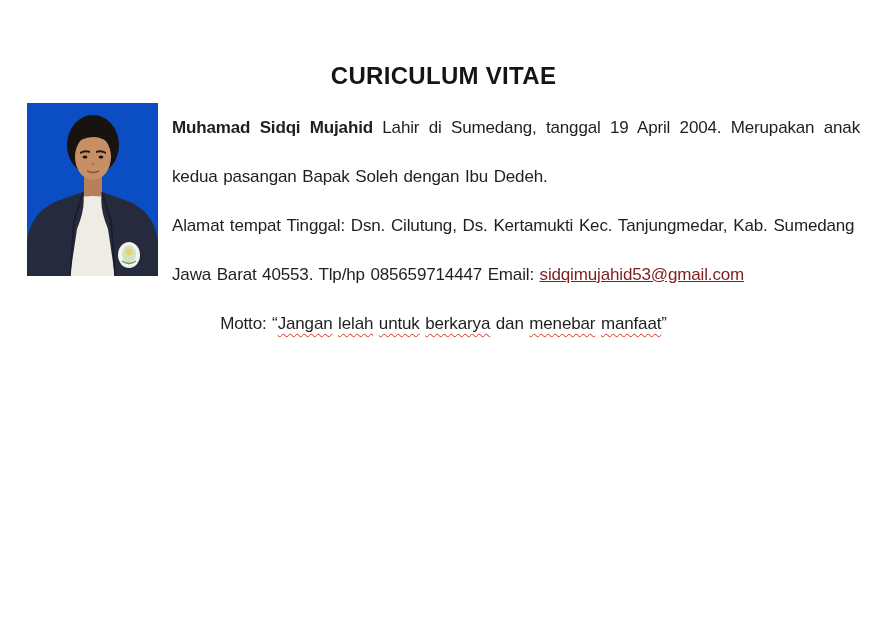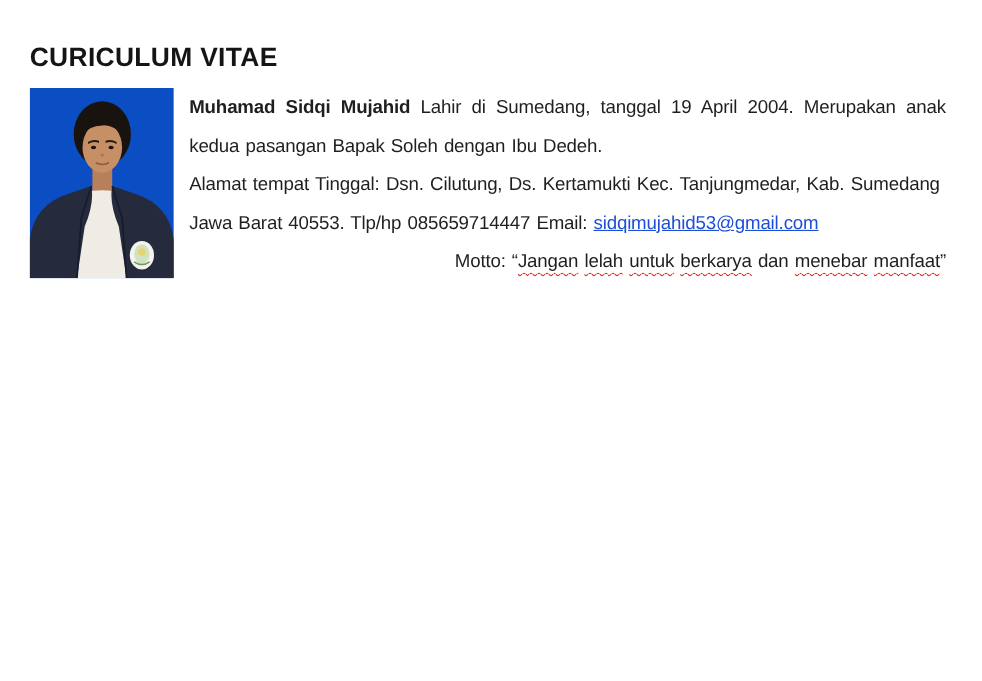"CURICULUM VITAE" .doc-title { padding-top: 39px -> 62px; text-align: none -> center }
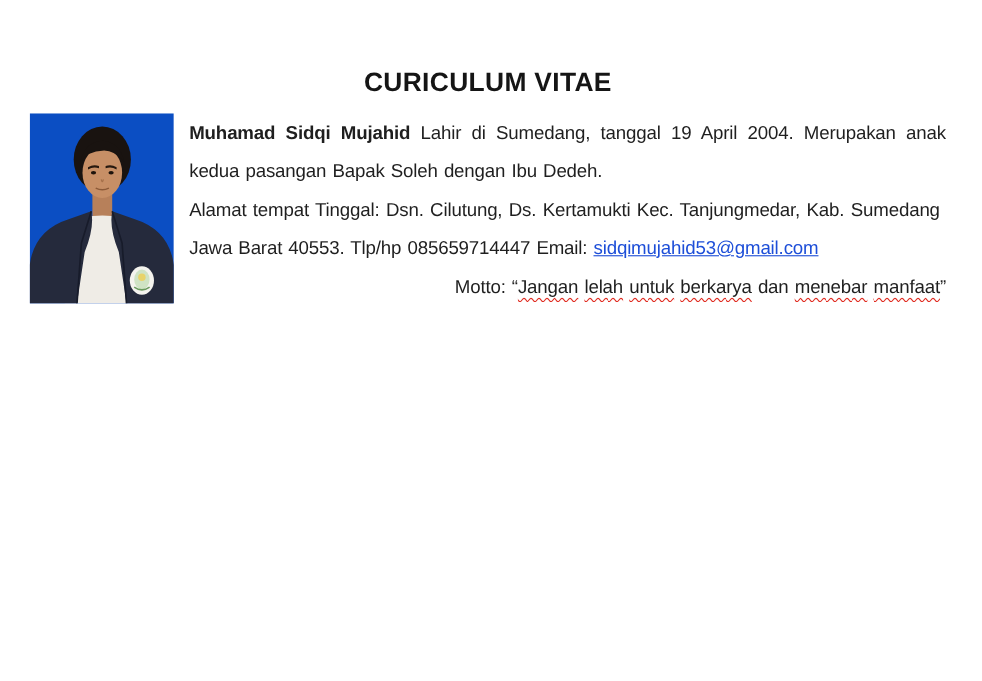"Muhamad Sidqi Mujahid Lahir di" .body-text p { line-height: 35px -> 49px }
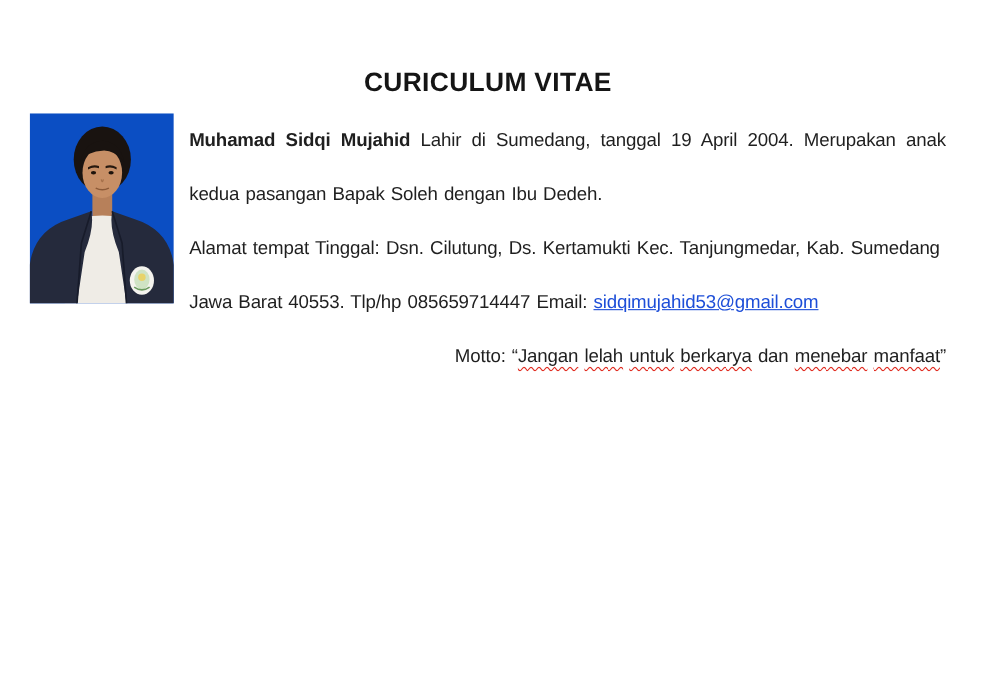"sidqimujahid53@gmail.com" a.email-link { color: #1d4ed8 -> #7f1d1d }
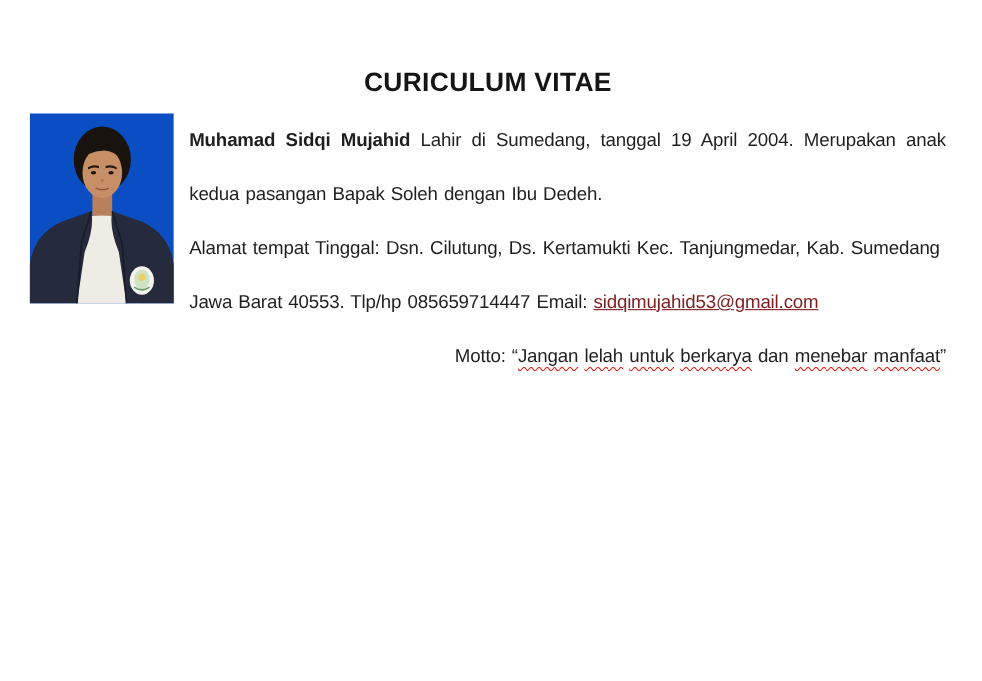"Motto: “Jangan lelah untuk berkarya" .body-text p.no-justify { text-align: right -> center }
